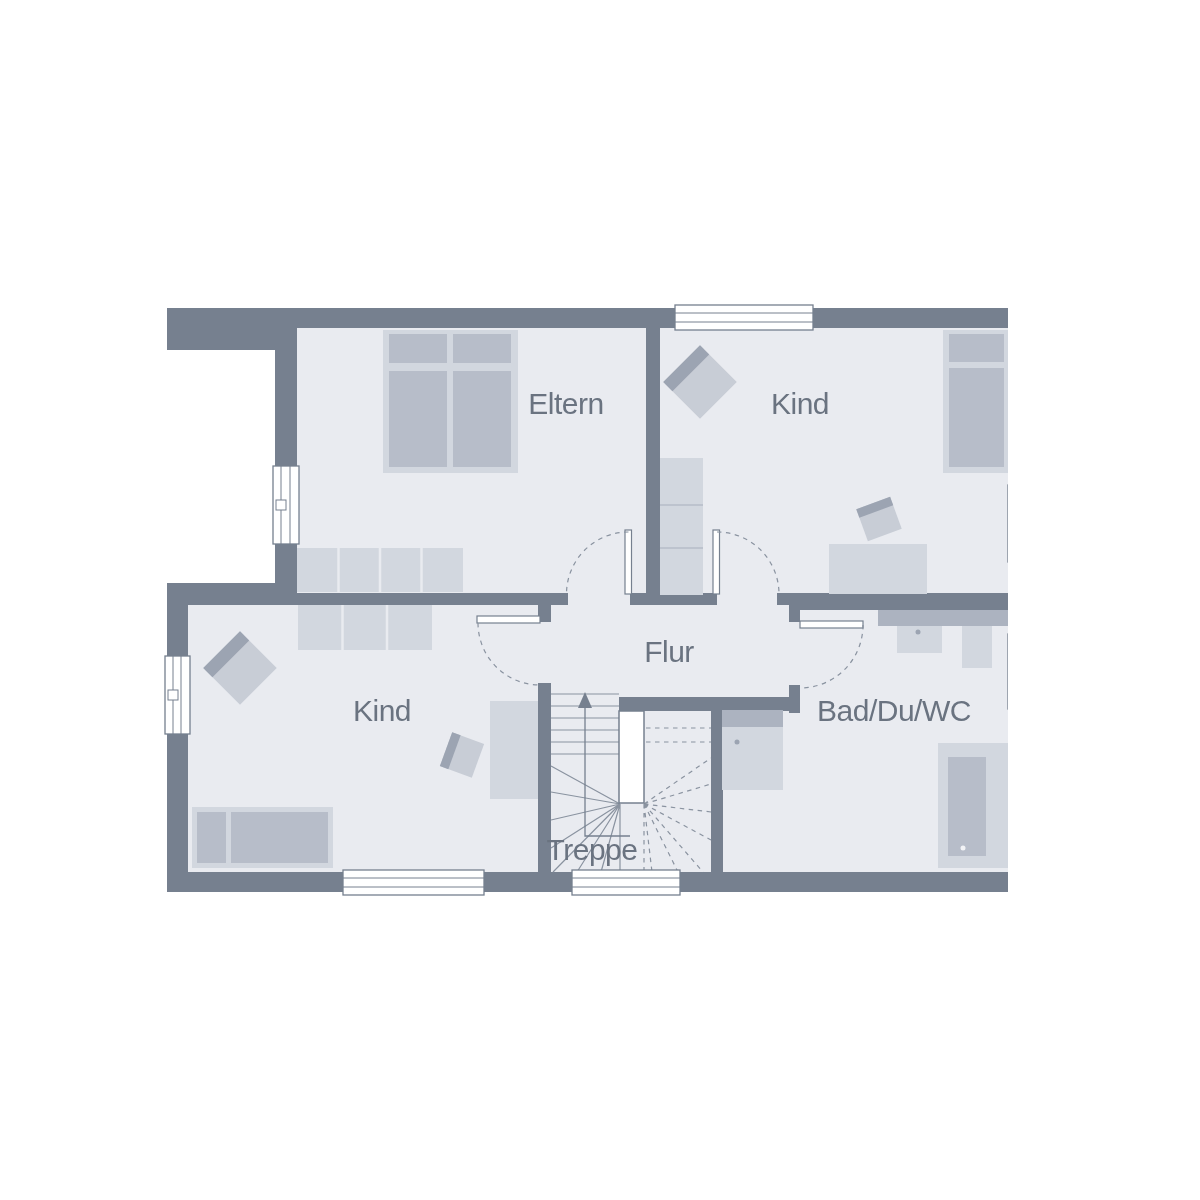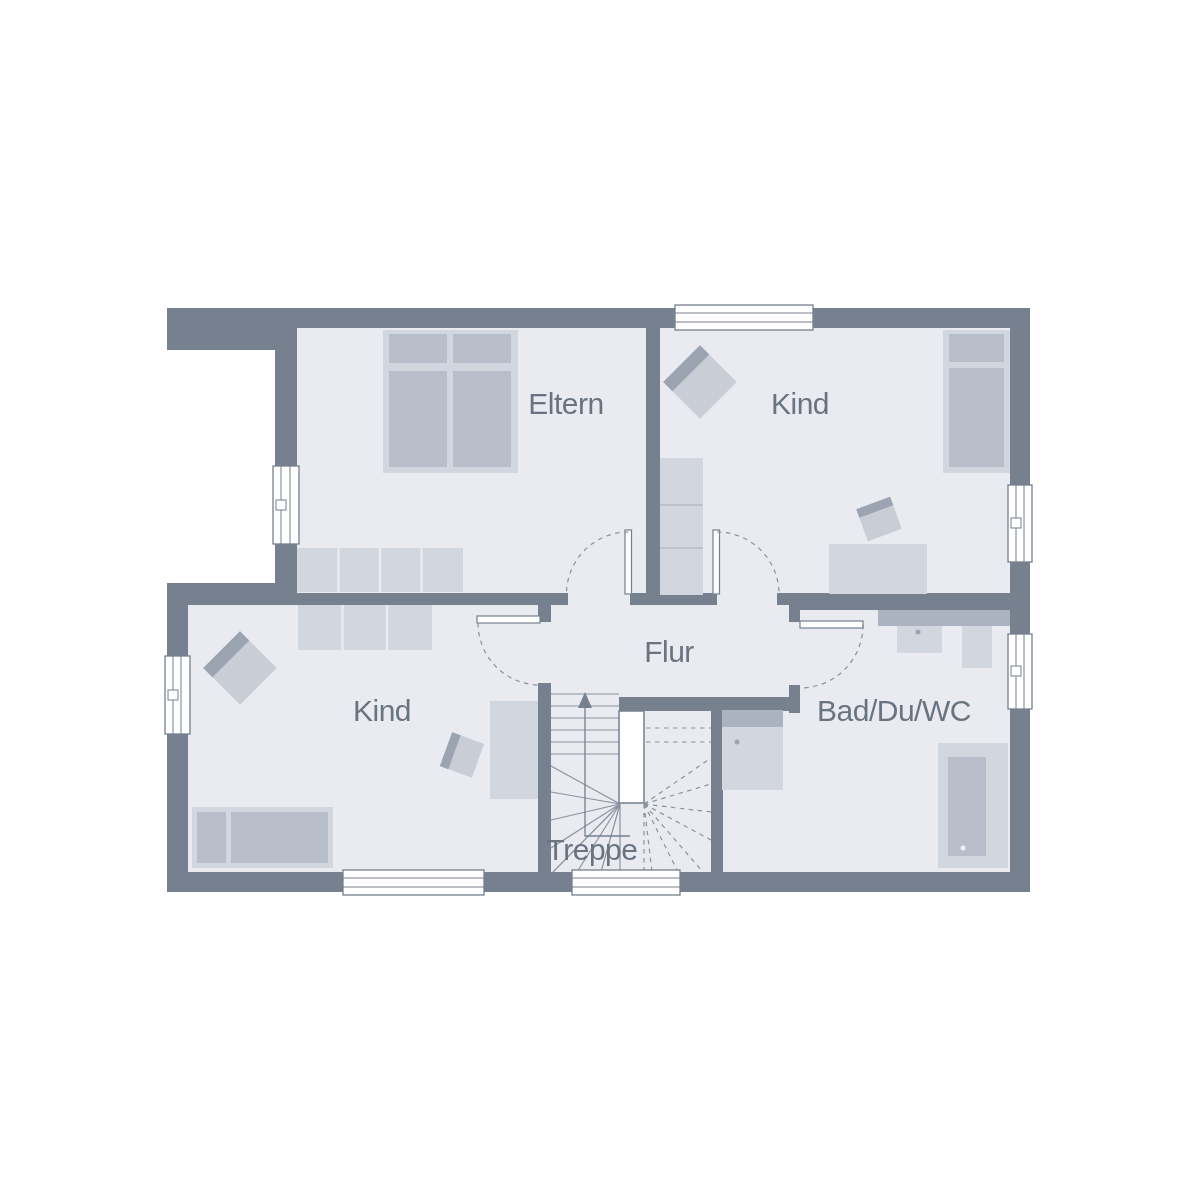"Eltern" #canvas { width: 1200px -> 1008px }
